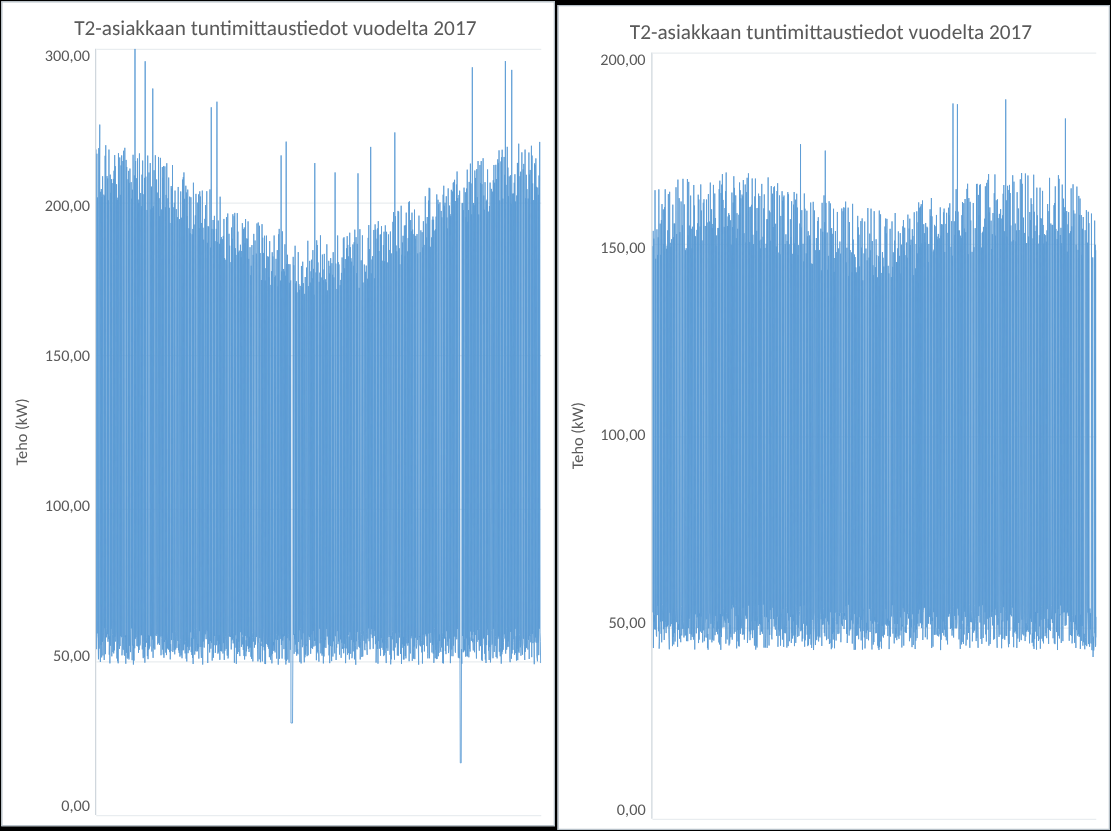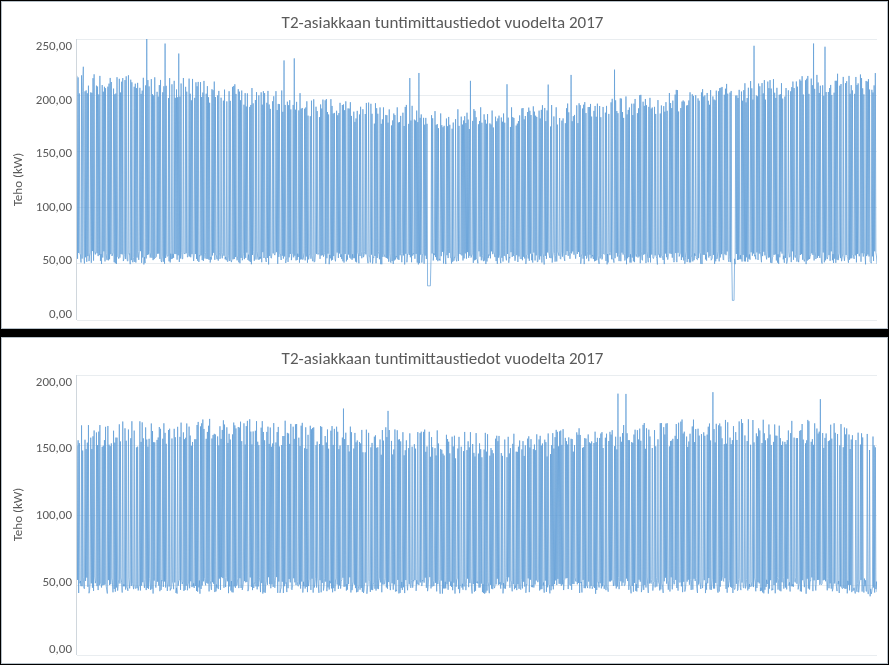"T2-asiakkaan tuntimittaustiedot vuodelta" .container { flex-direction: column -> row }
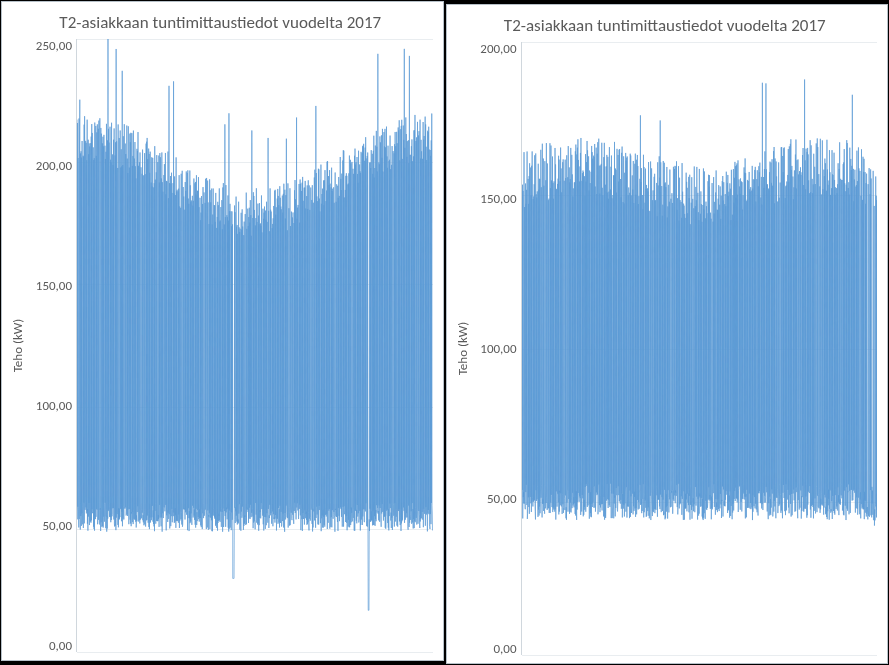"250,00" span { text: 250,00 -> 300,00 }
